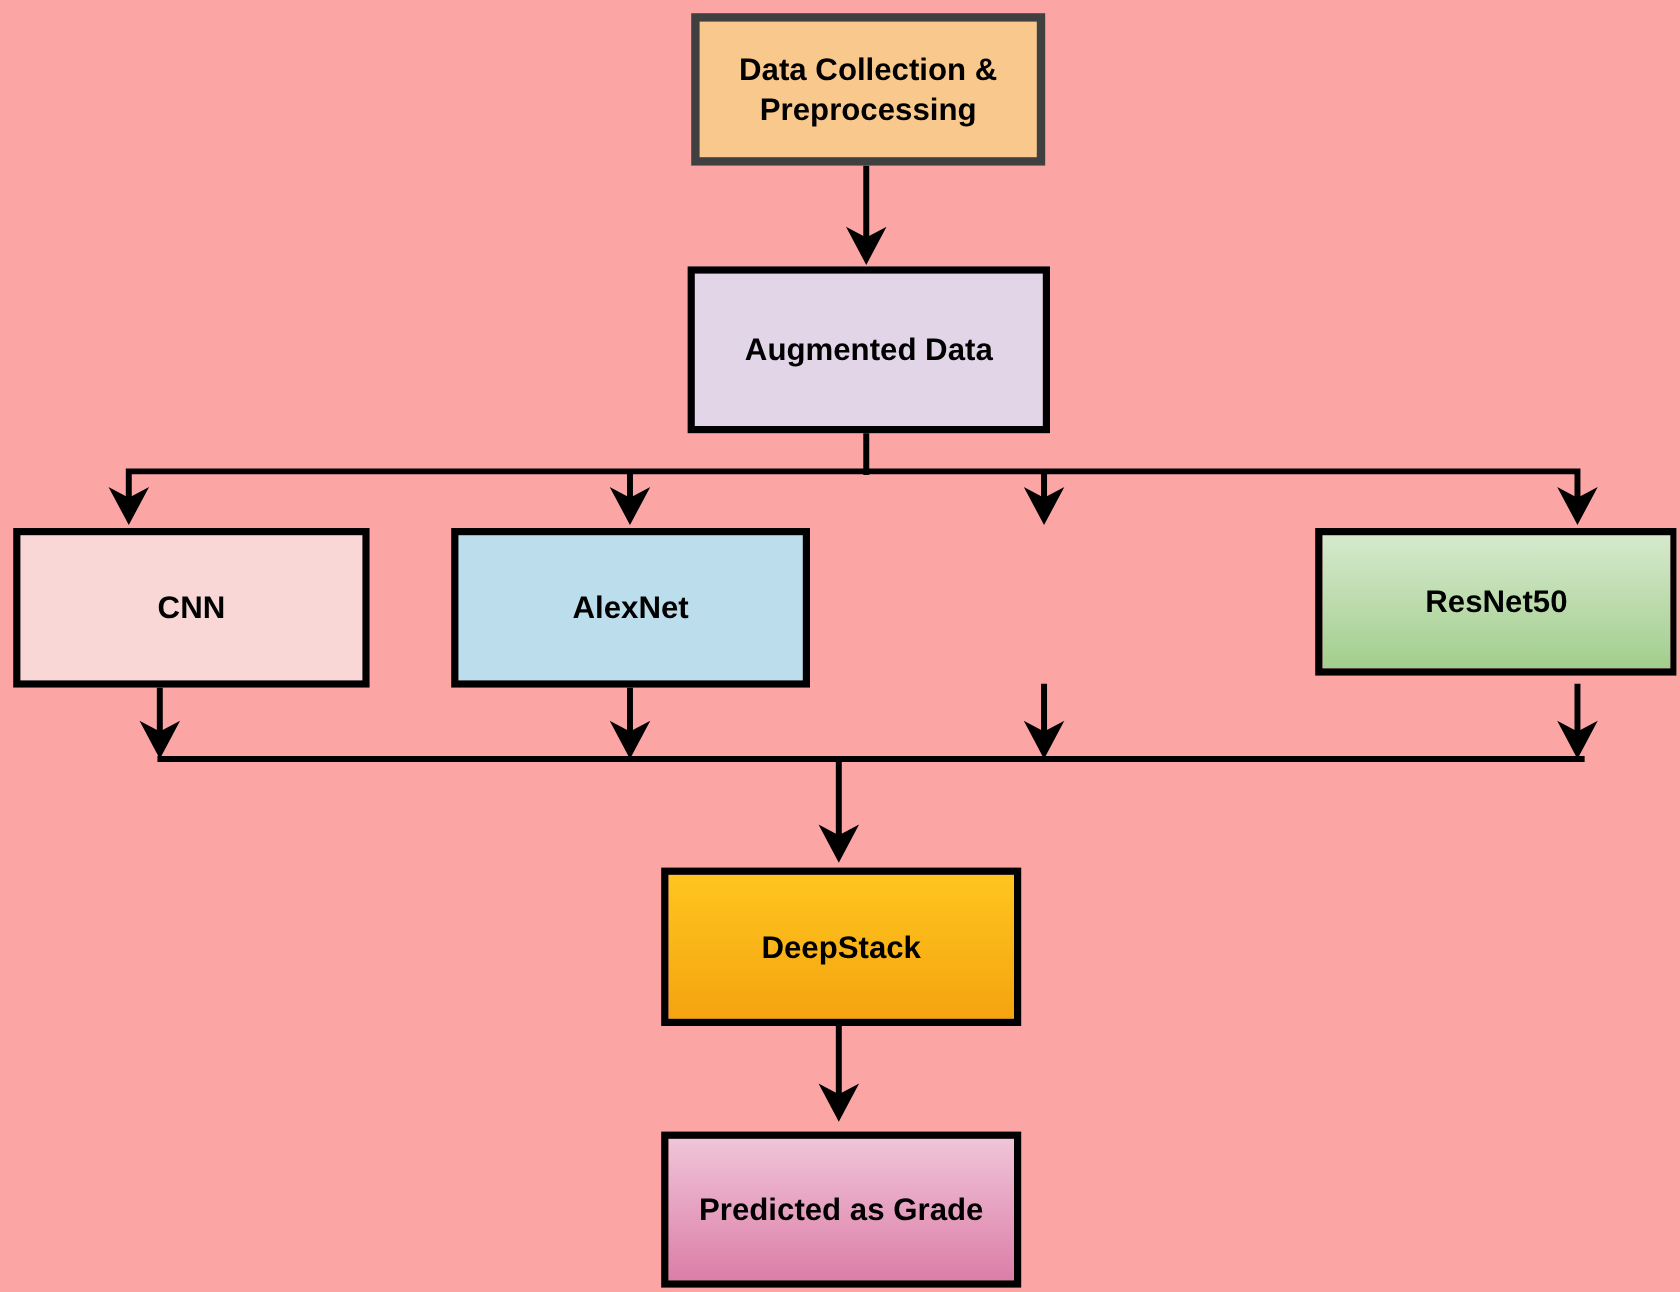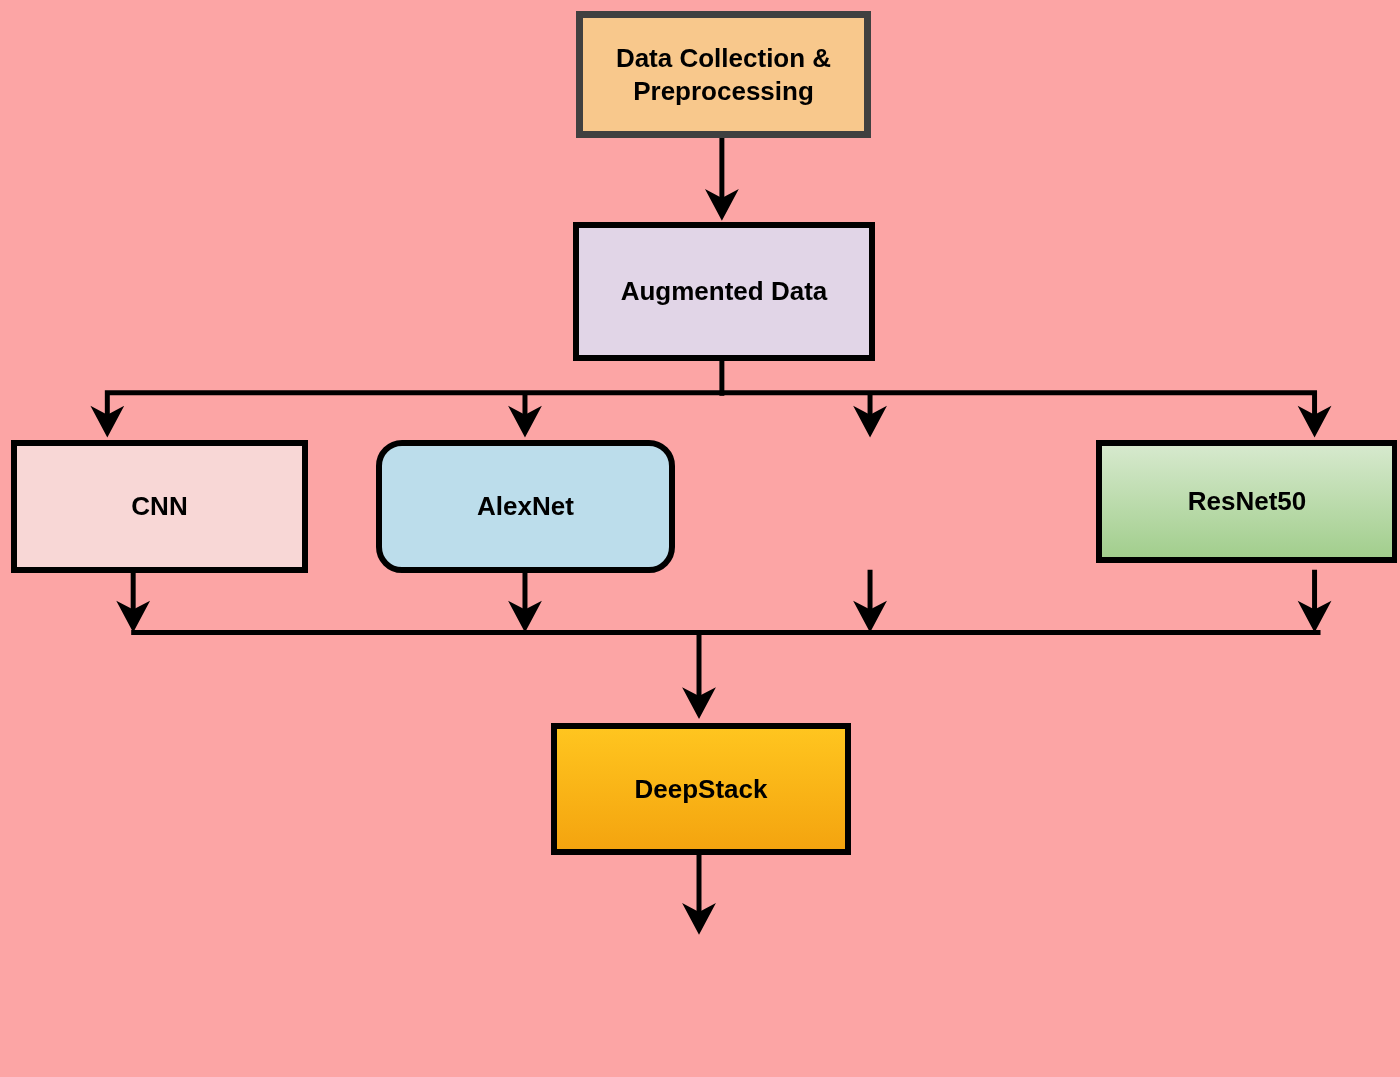"AlexNet" div.node { border-radius: 26px -> none }
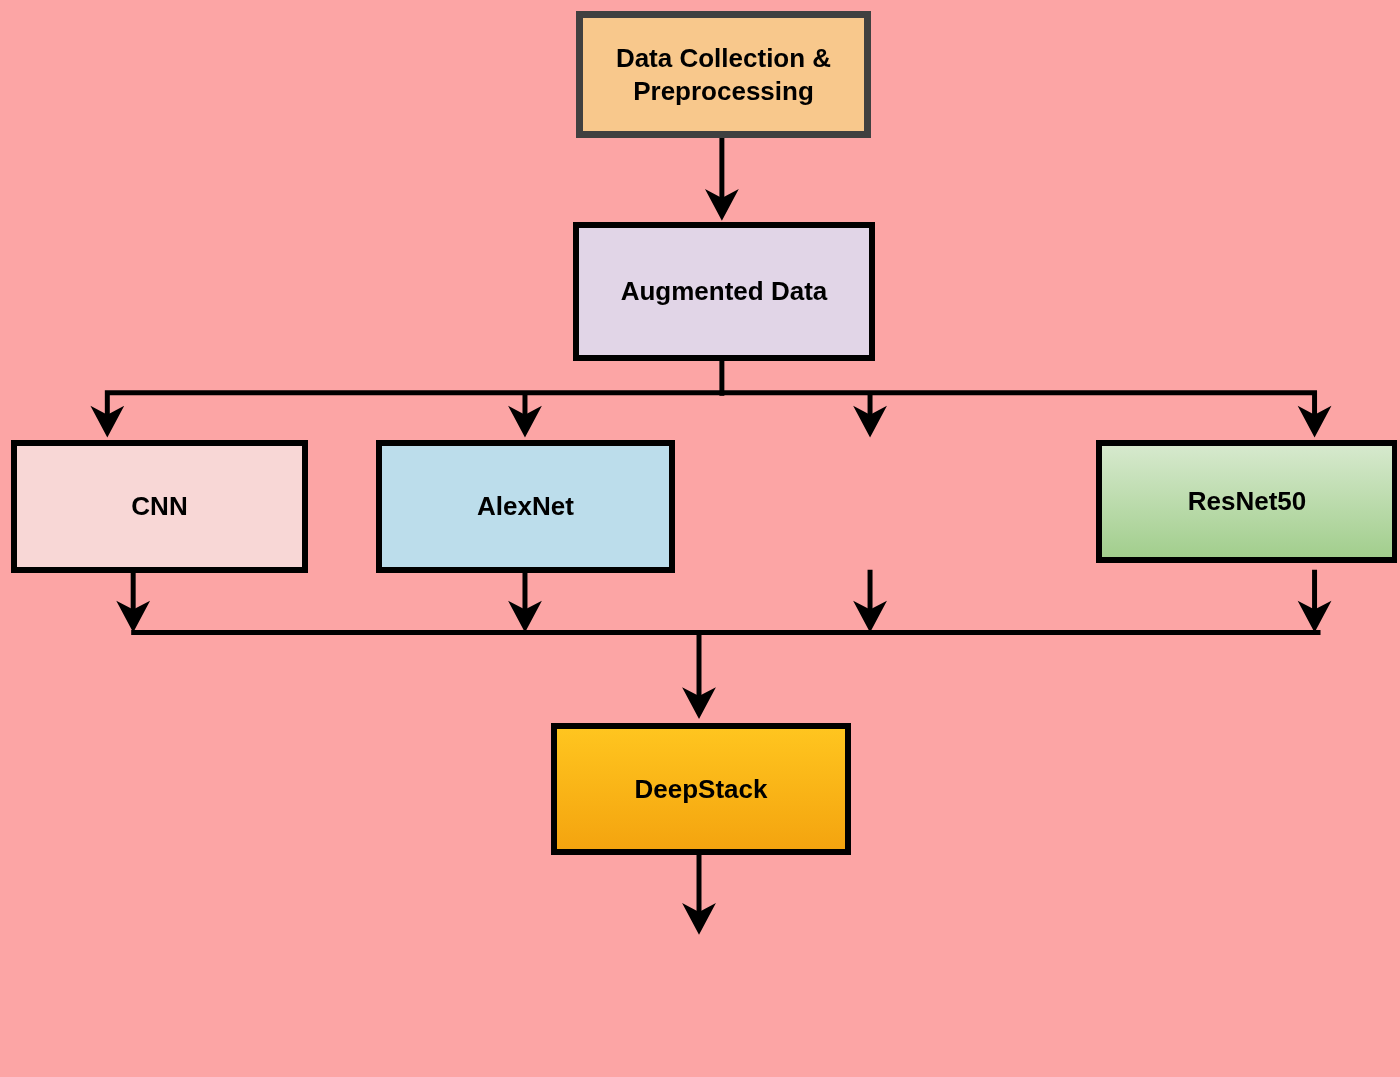"Predicted as Grade" div.node { html: none -> <div> <span>Predicted as Grade</span> </div> }
